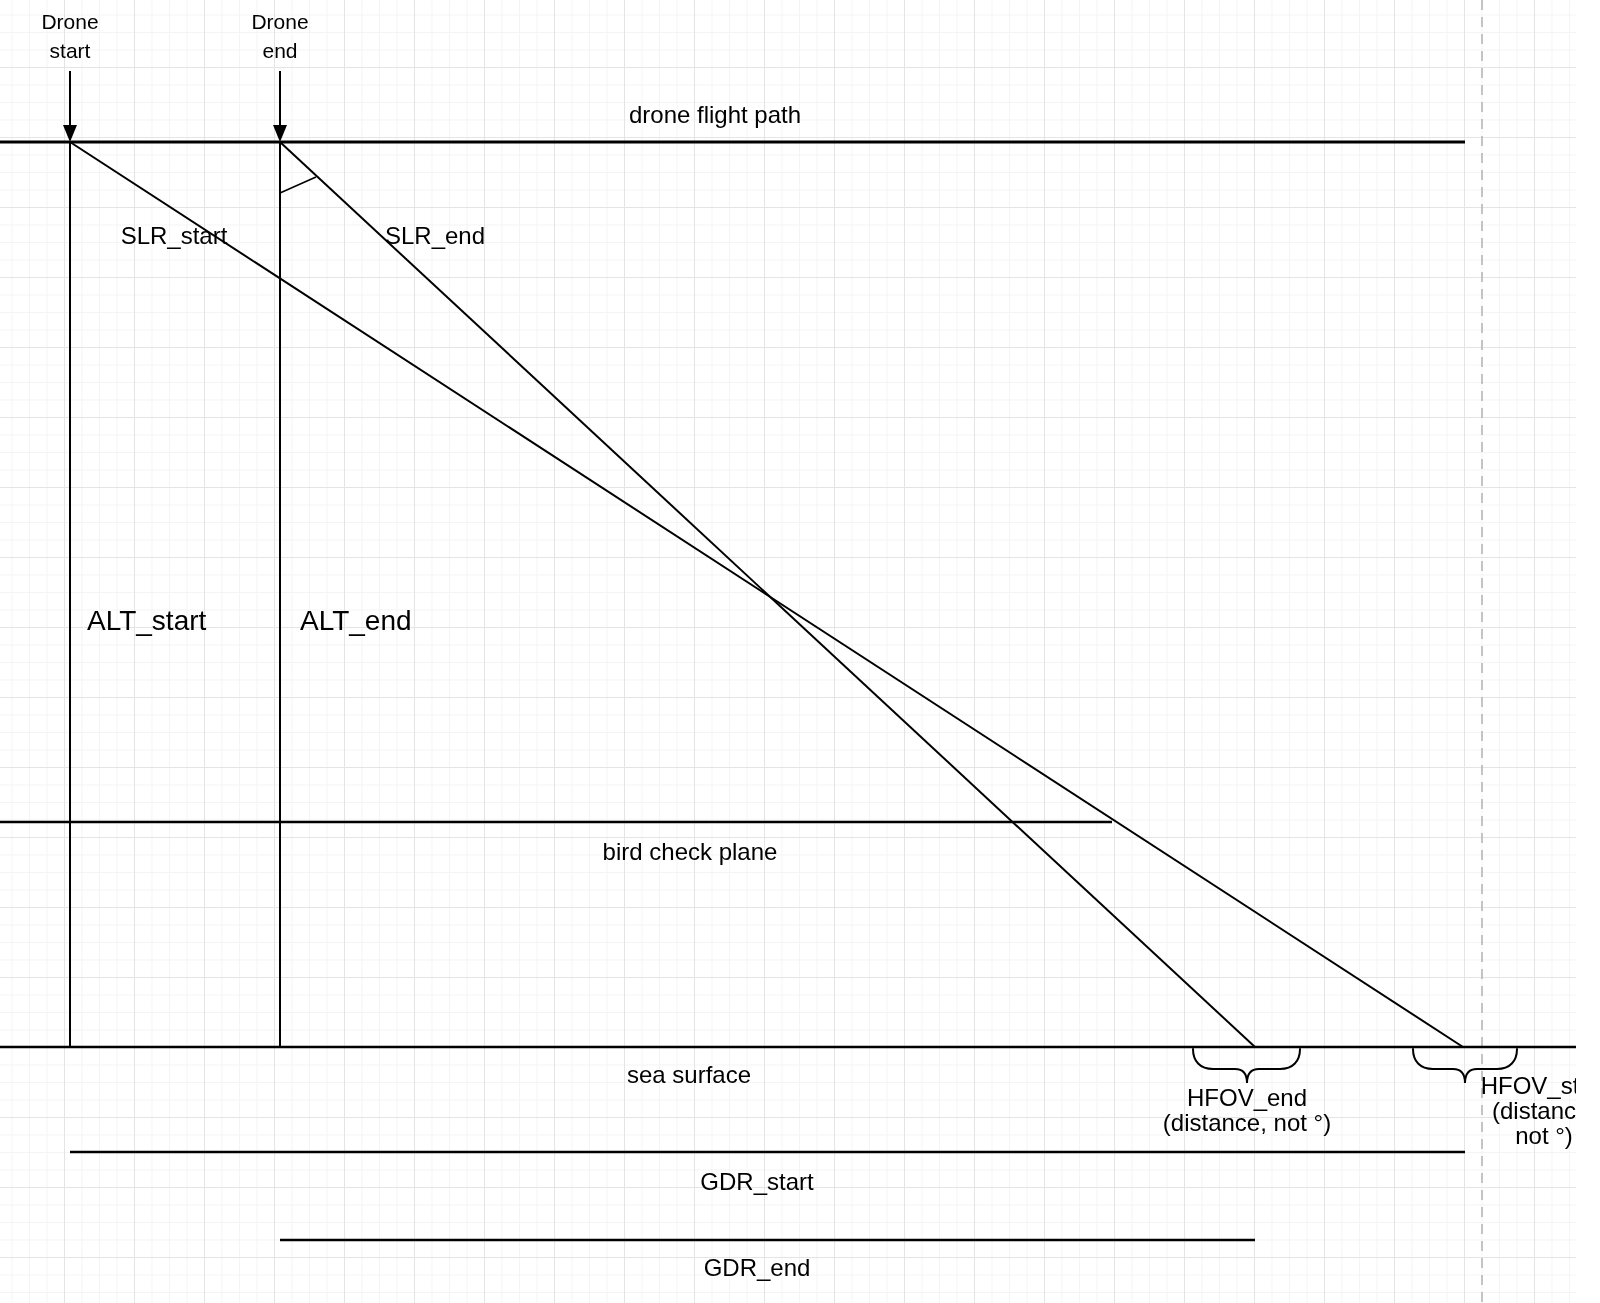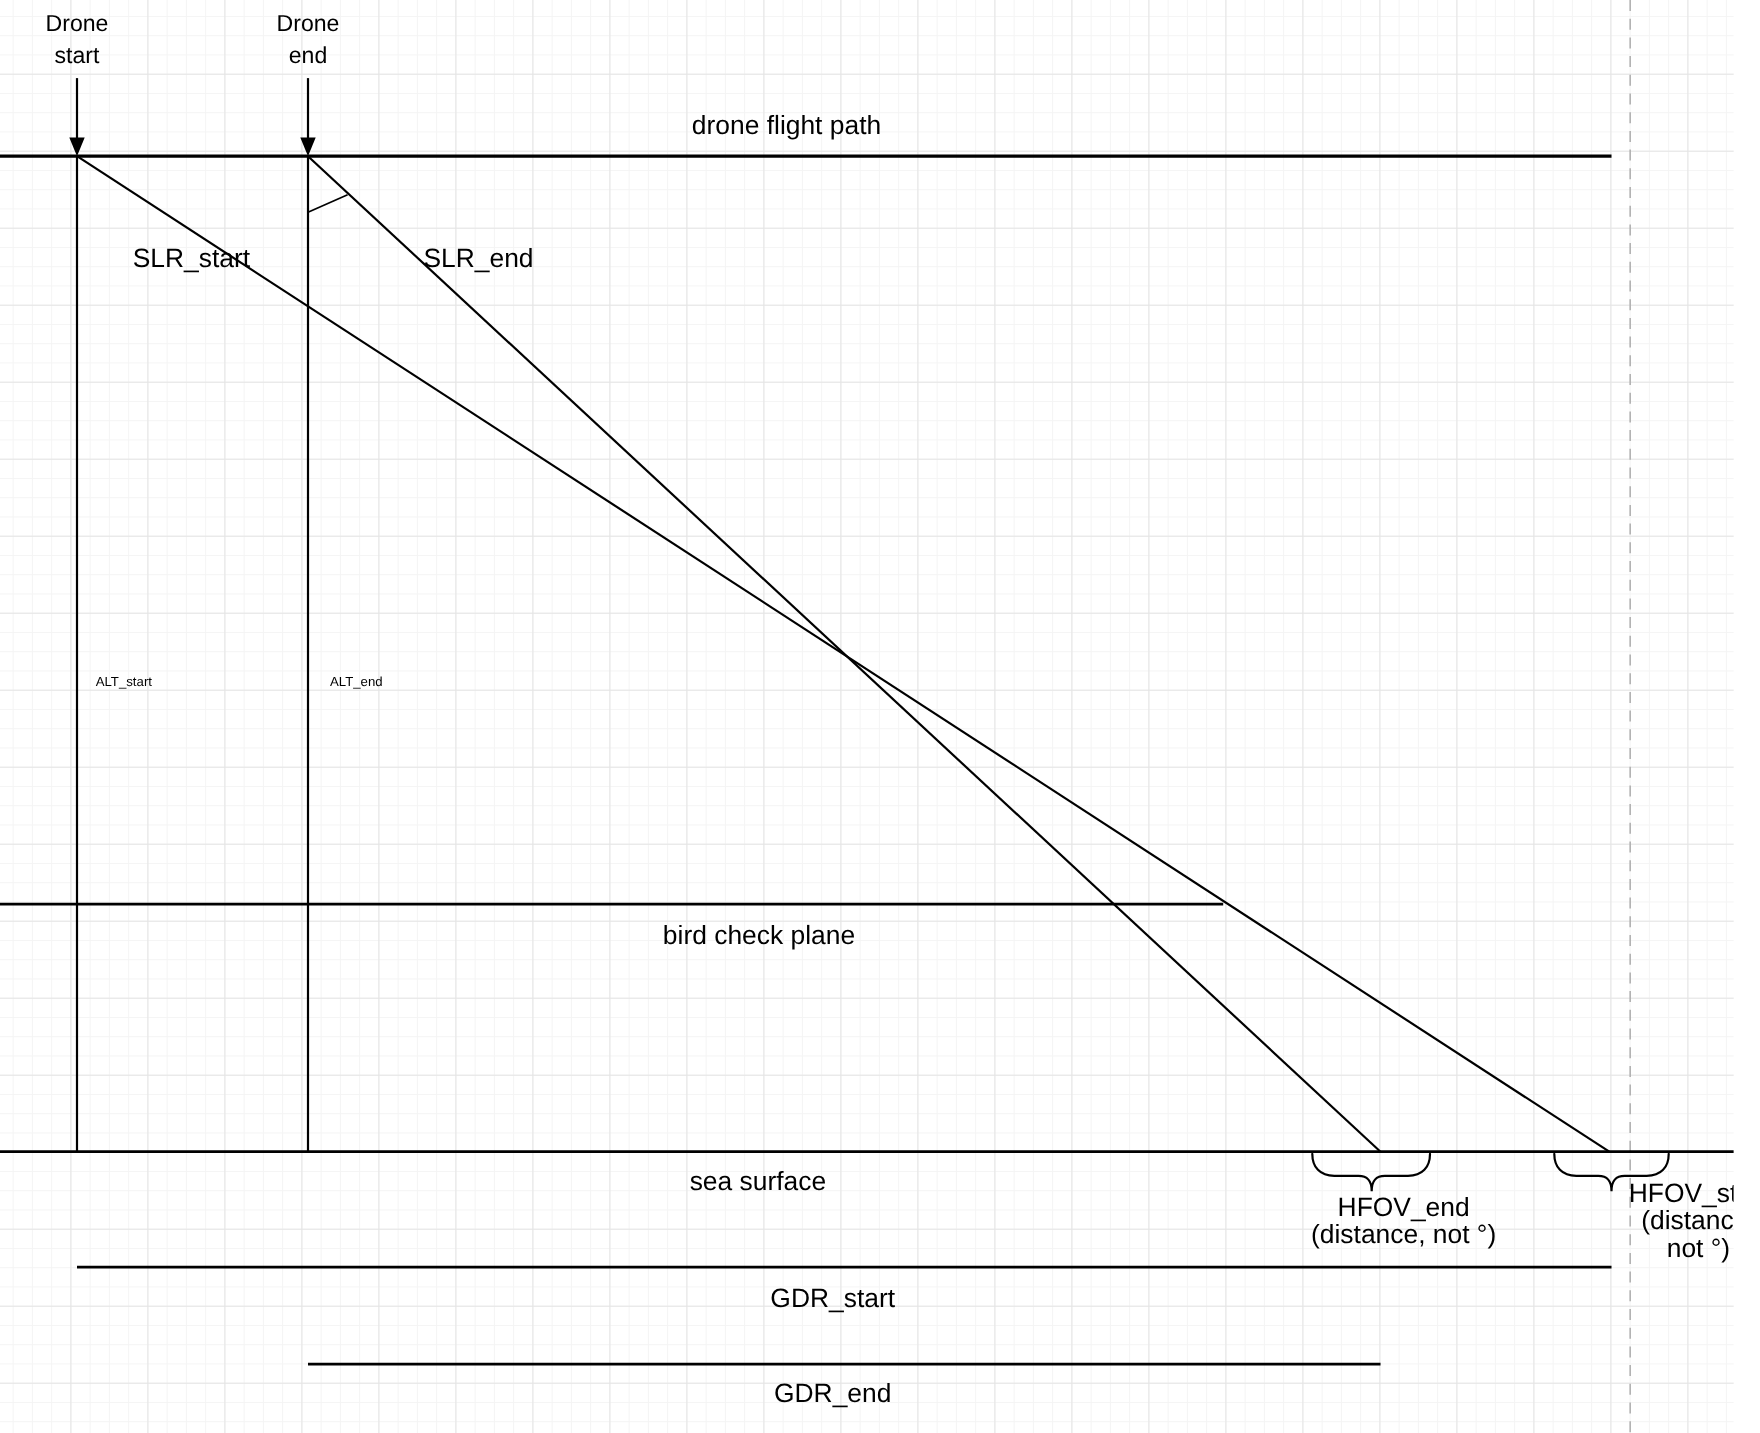"ALT_start" .lbl-left { font-size: 12px -> 28px }
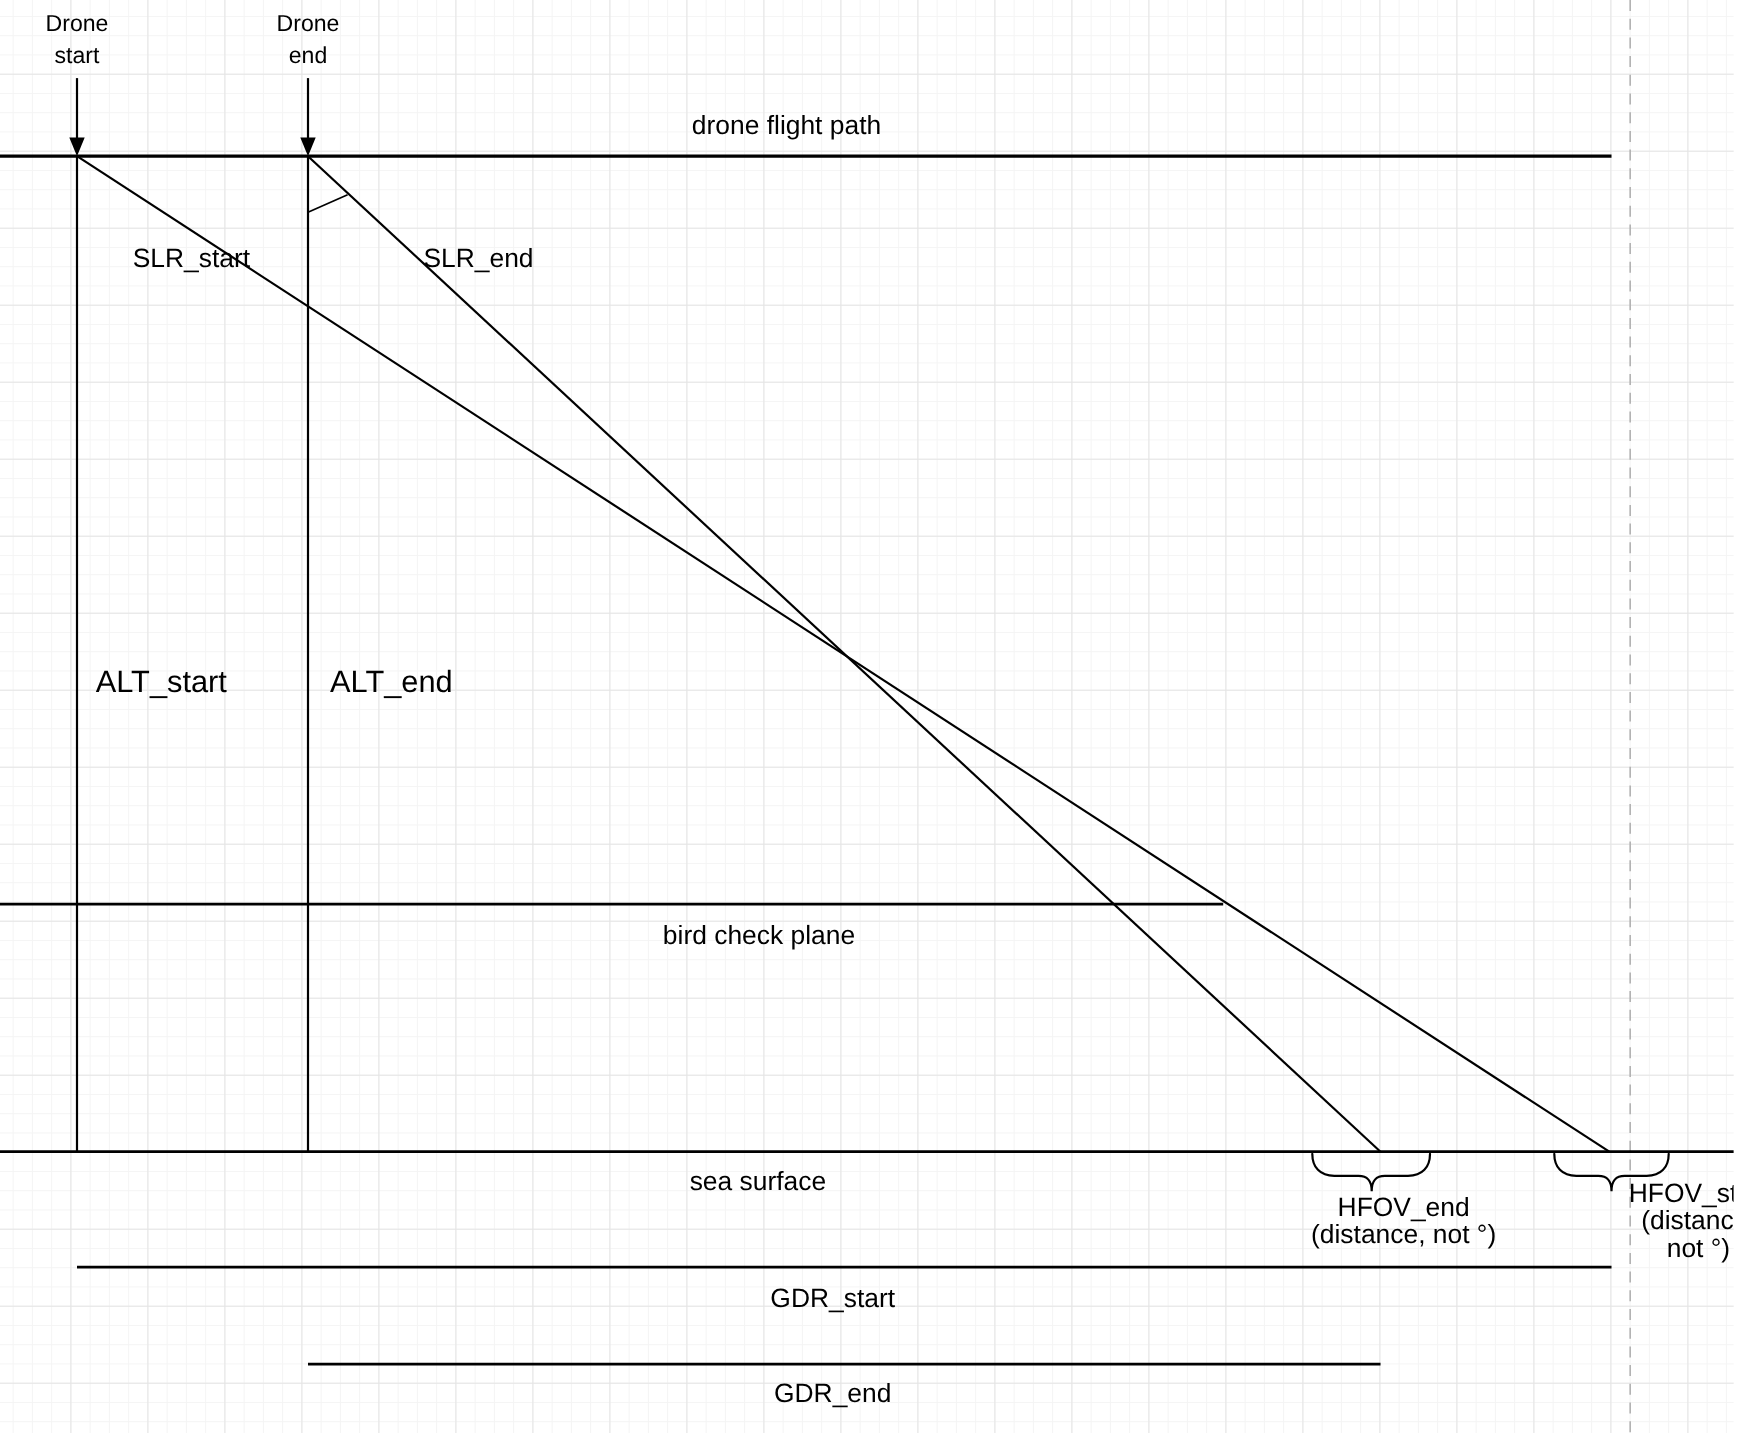"HFOV_end" div.lbl { margin-left: 29px -> none }
